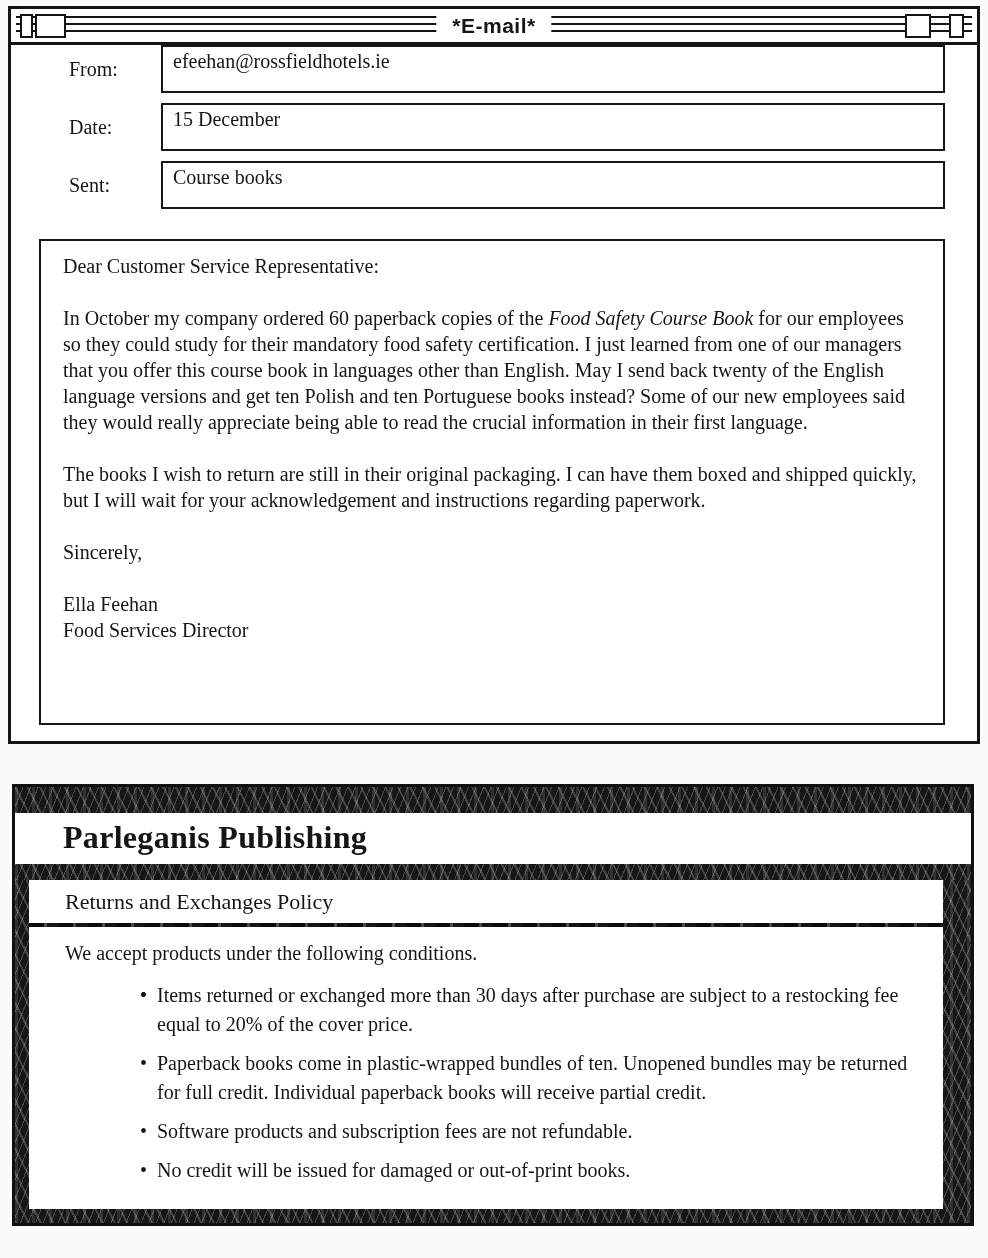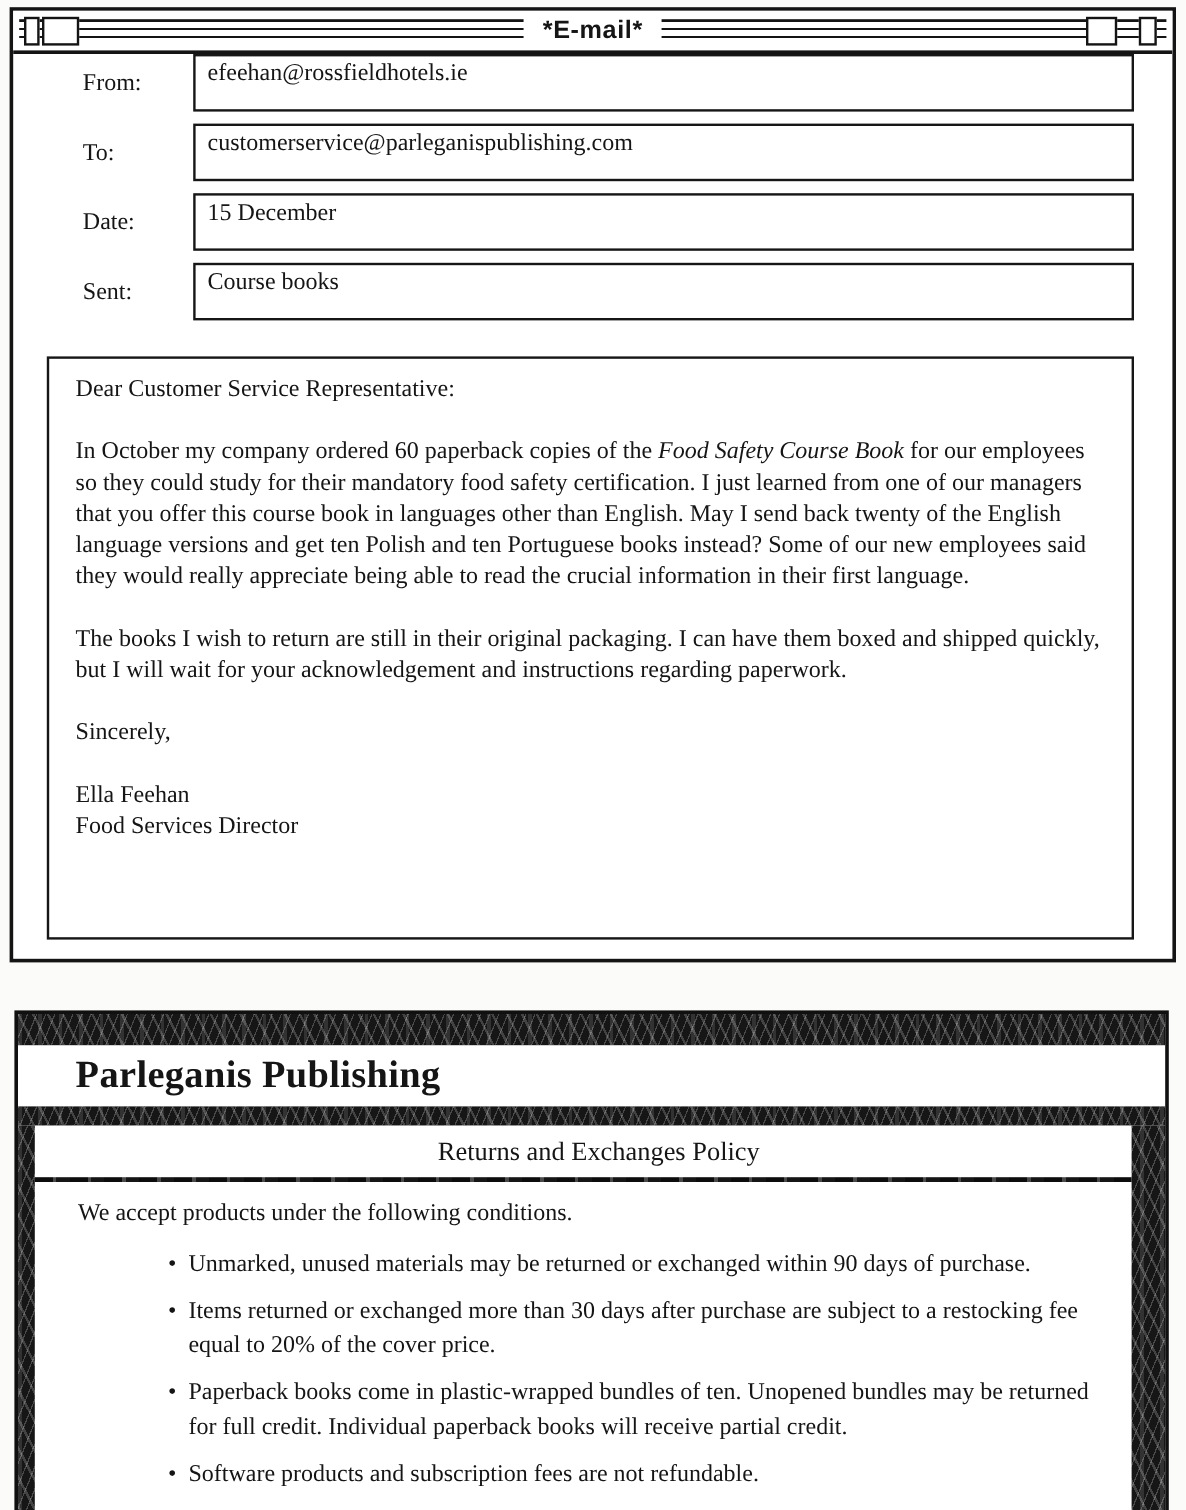"To:" div.hdr-row { html: <div> <div>To:</div> <div>customerservice@parleganispublishing.com</div> </div> -> none }
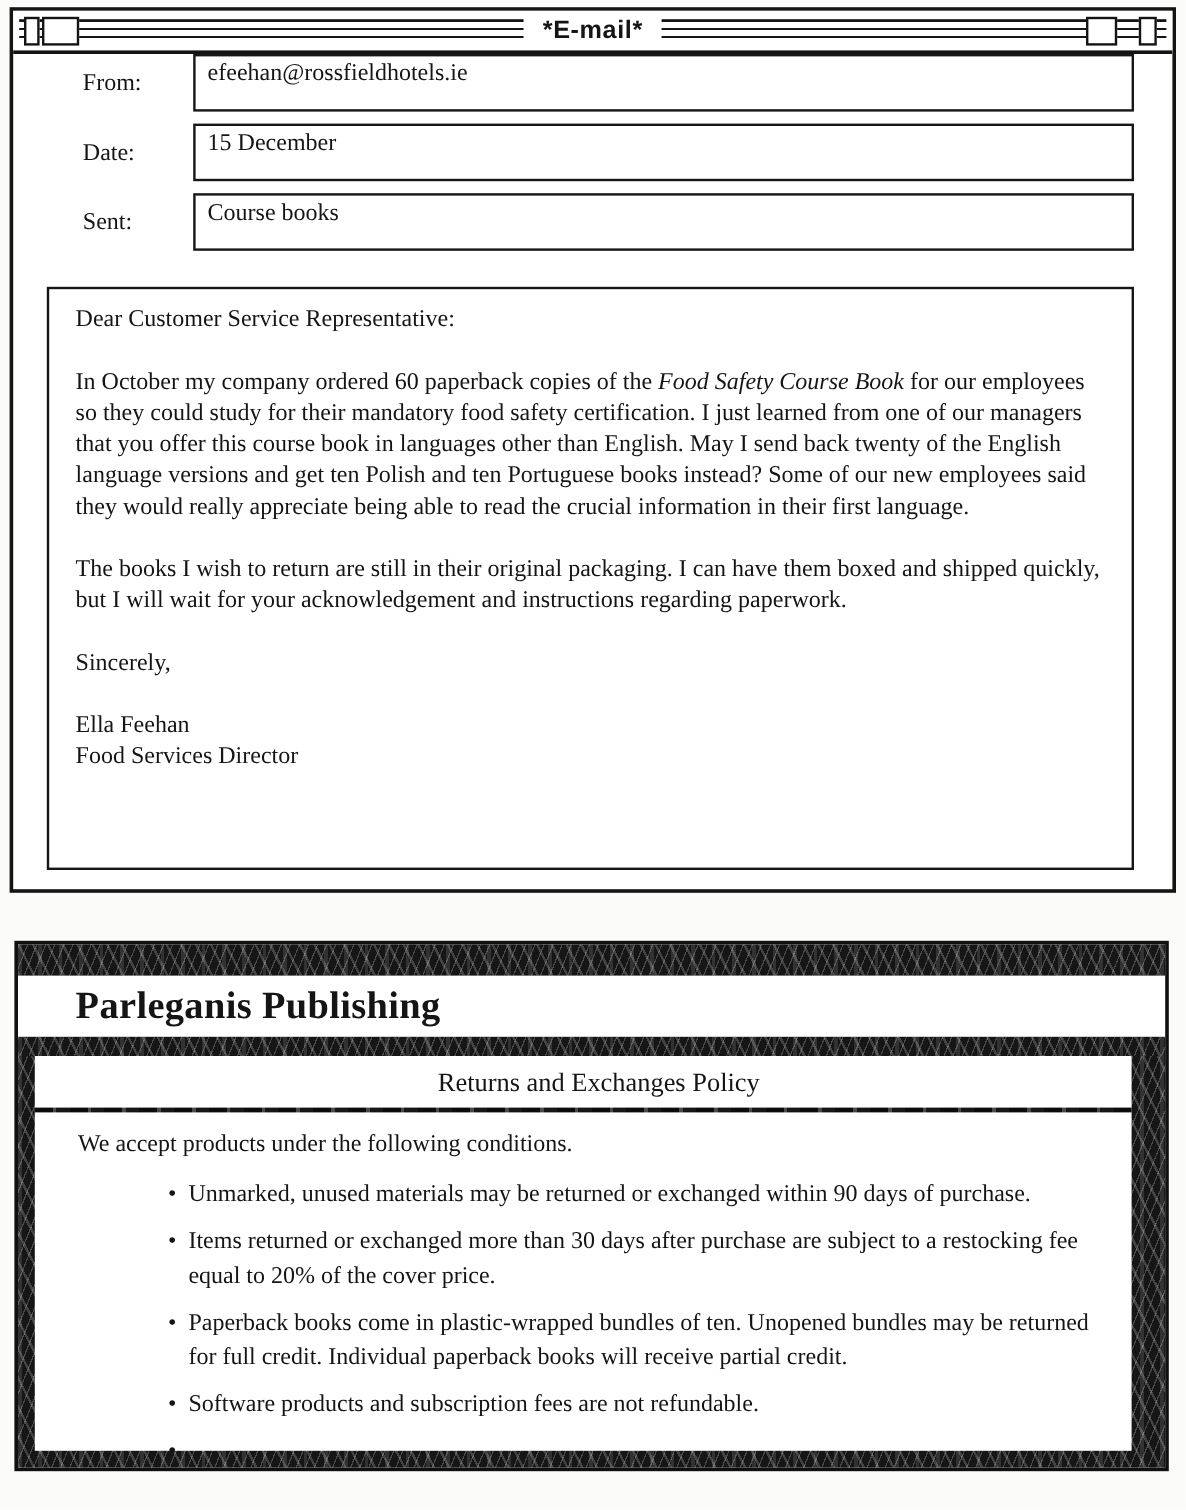"Returns and Exchanges Policy" .policy-row { text-align: center -> none }
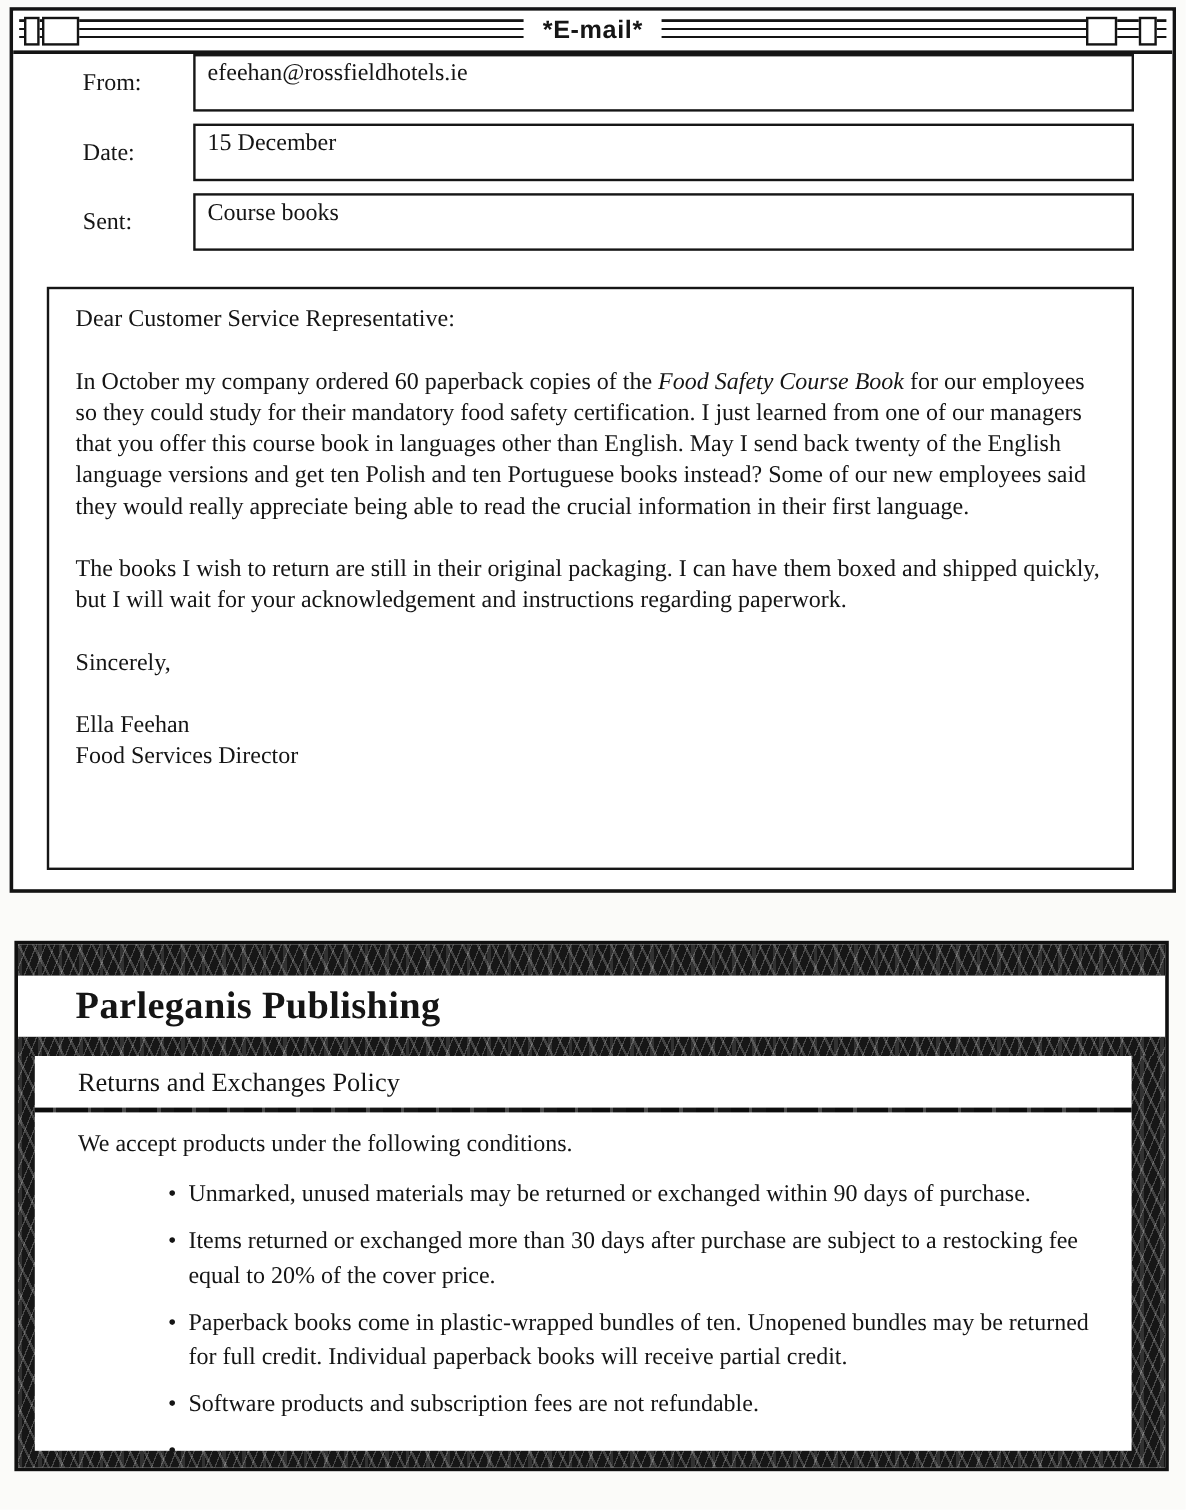"Unmarked, unused materials may be" span { html: <span>Unmarked, unused materials may be returned or exchanged within 90 days of purchase.</span> -> none }
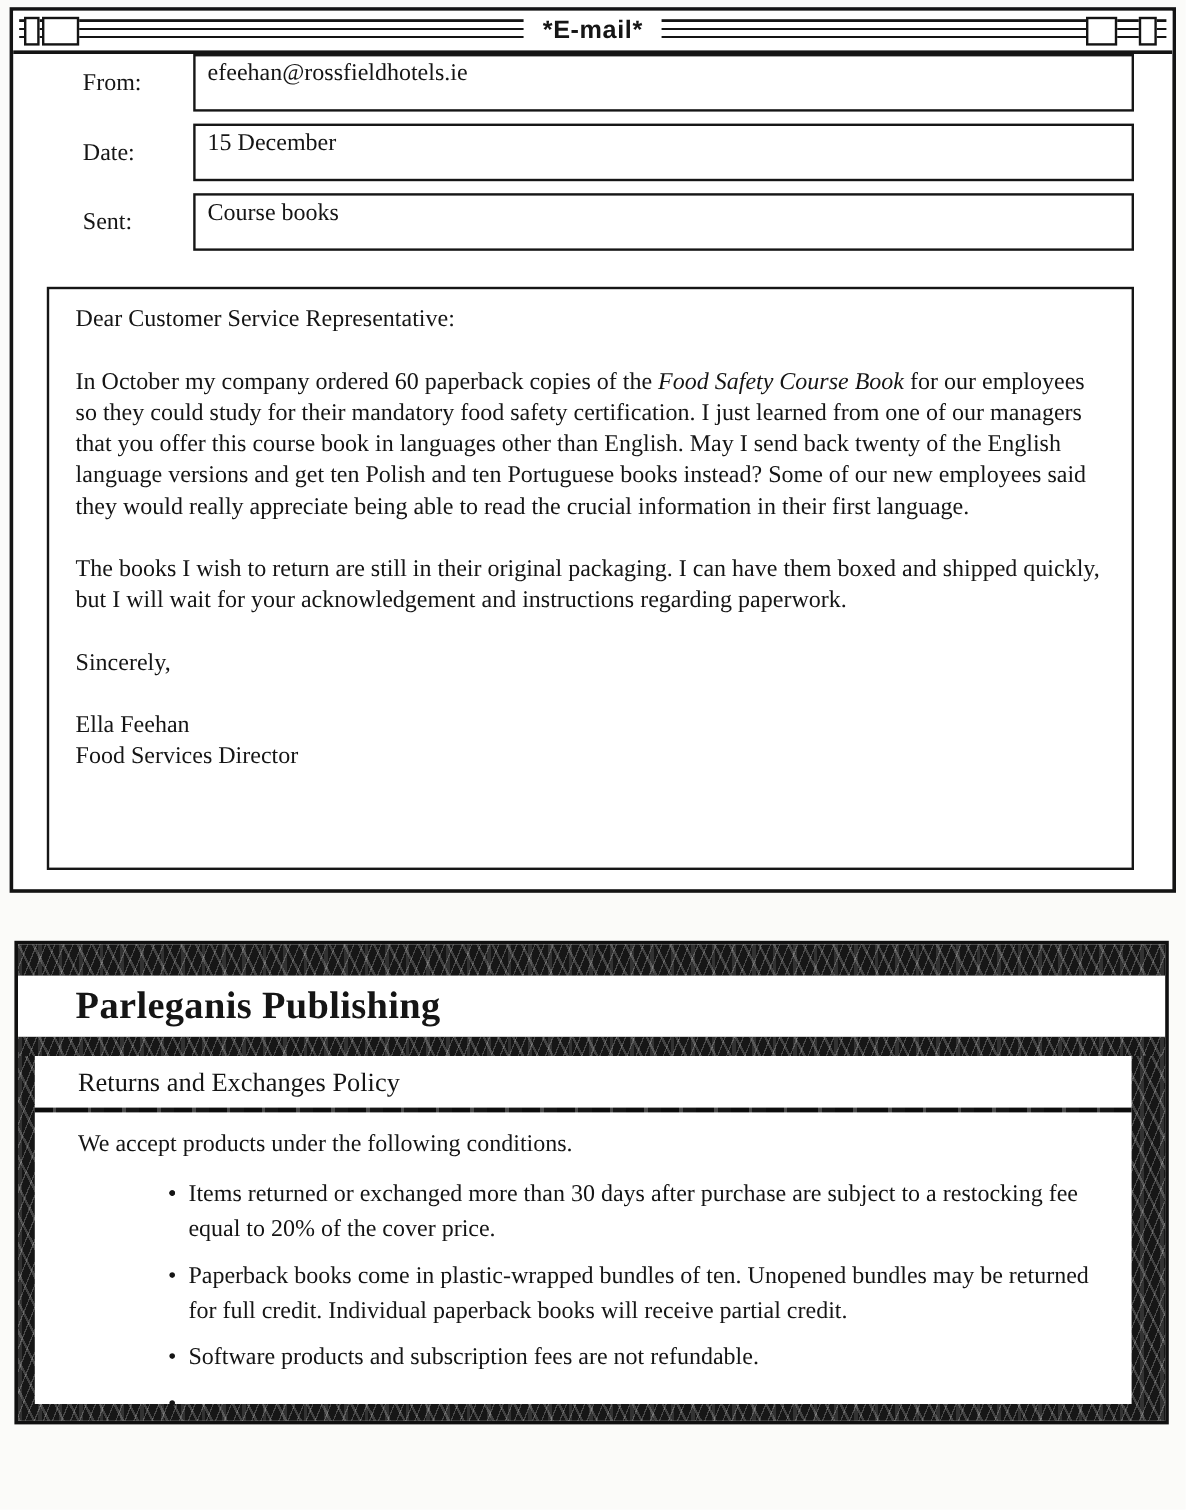"No credit will be issued" span { html: none -> <span>No credit will be issued for damaged or out-of-print books.</span> }
